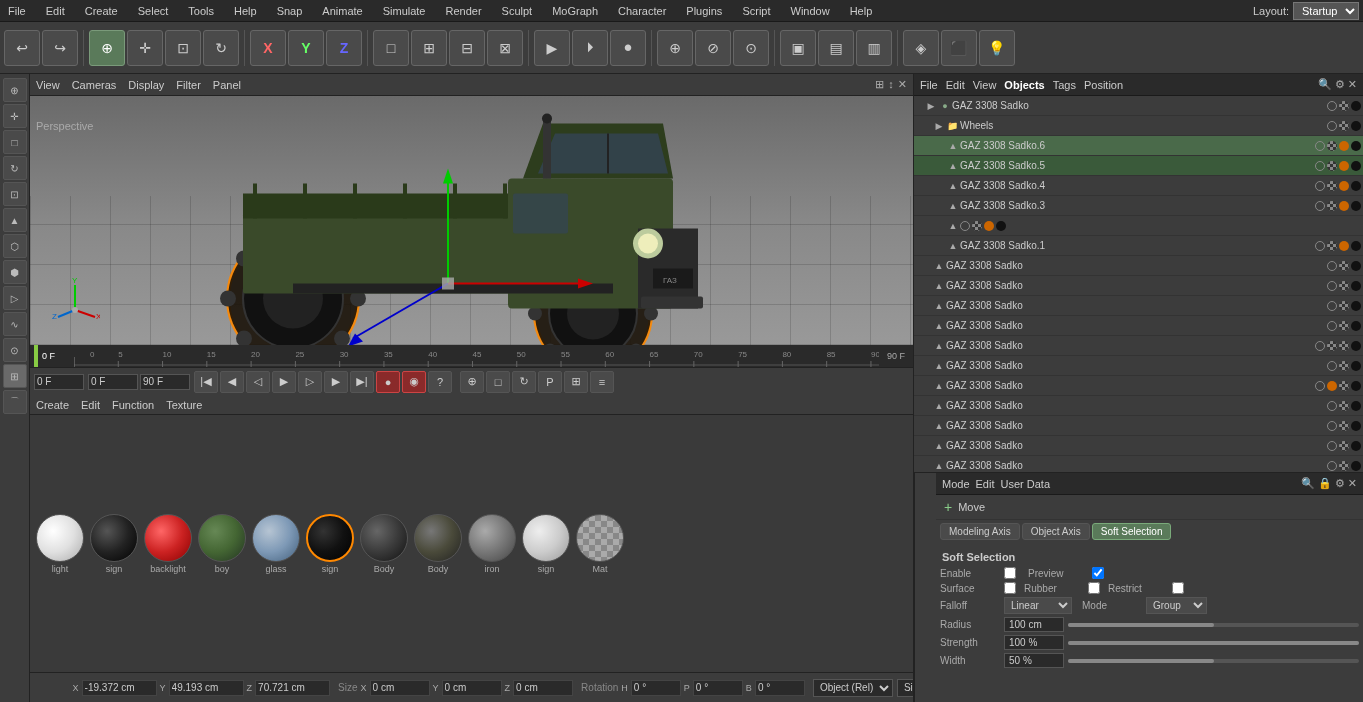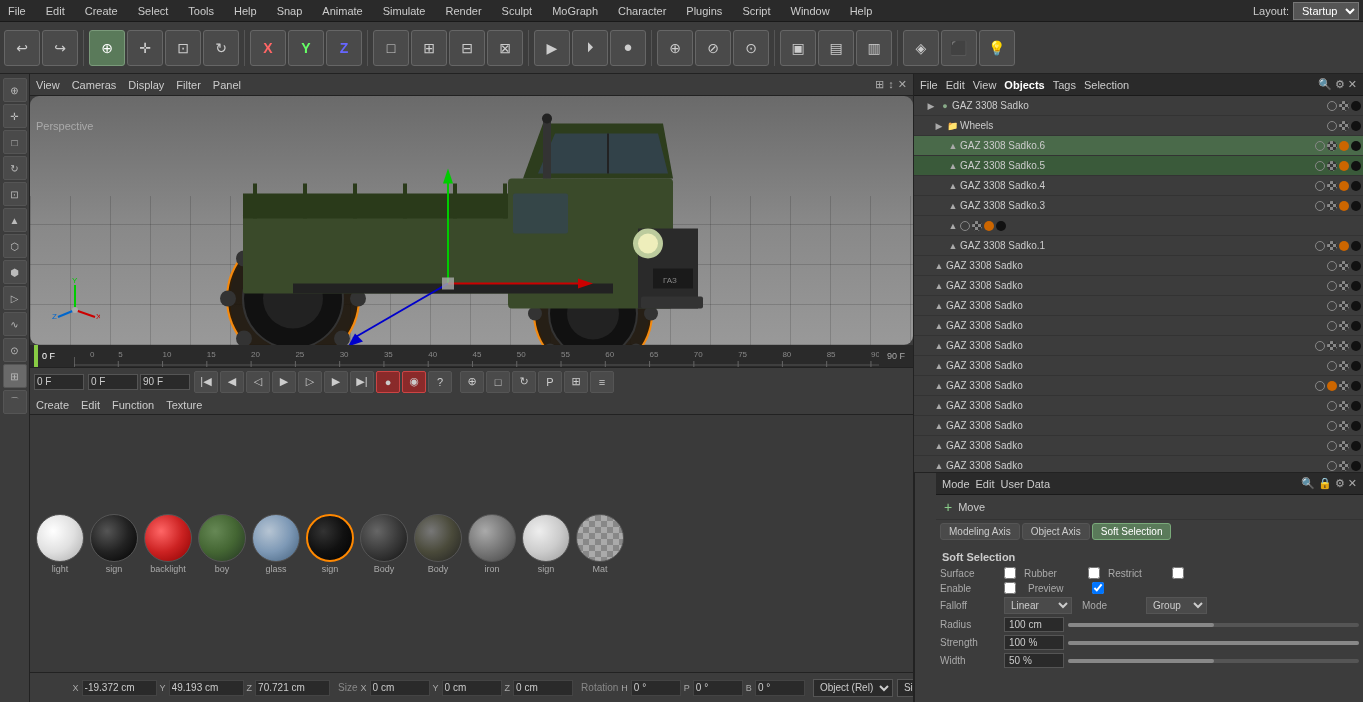"Selection" span.scene-panel-header-item { text: Selection -> Position }
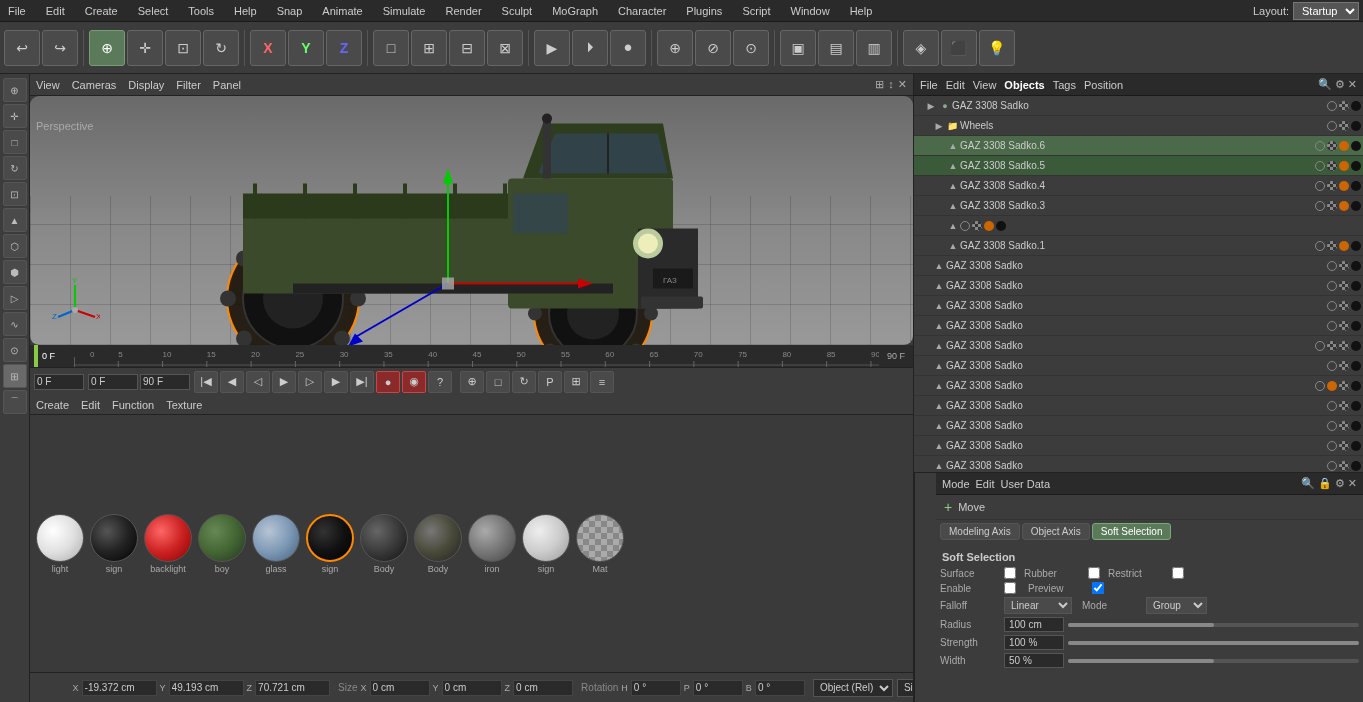"Perspective" .viewport-canvas { border-radius: 9px -> none }
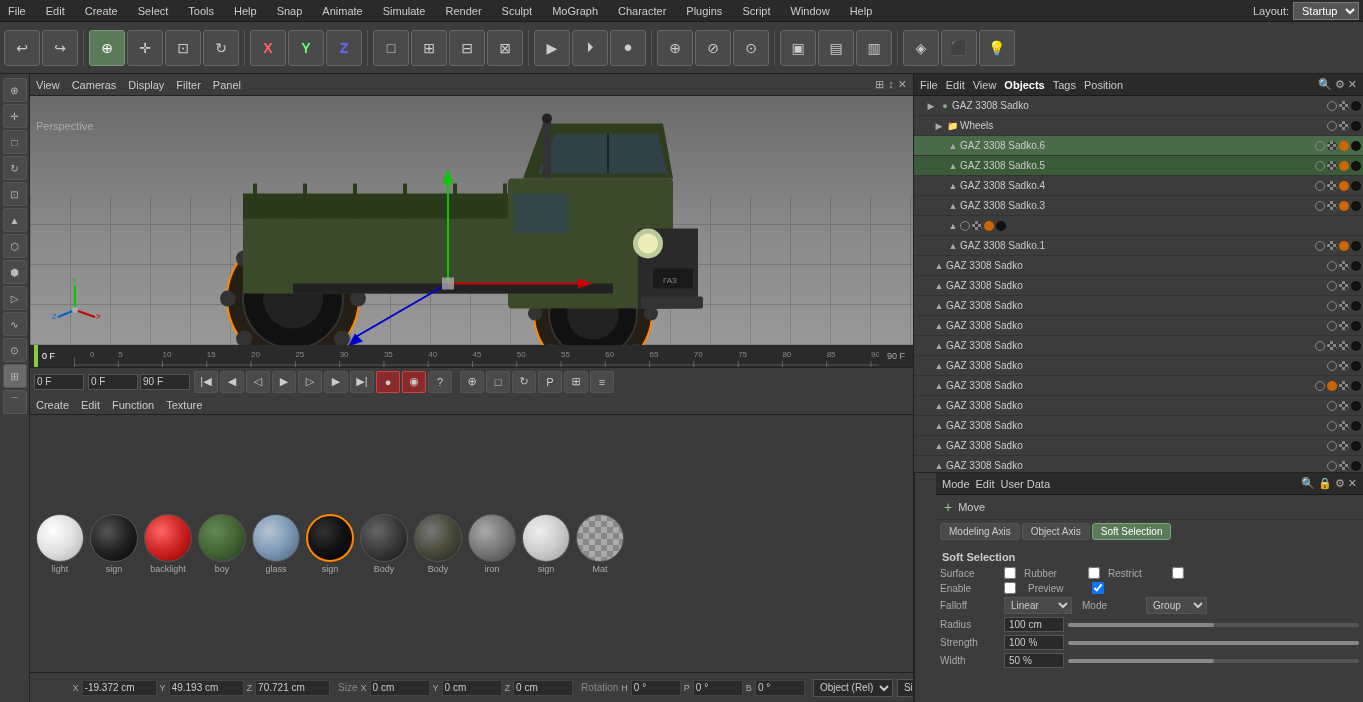"Surface" div.attr-row { order: before "Enable" -> after "Enable" }
